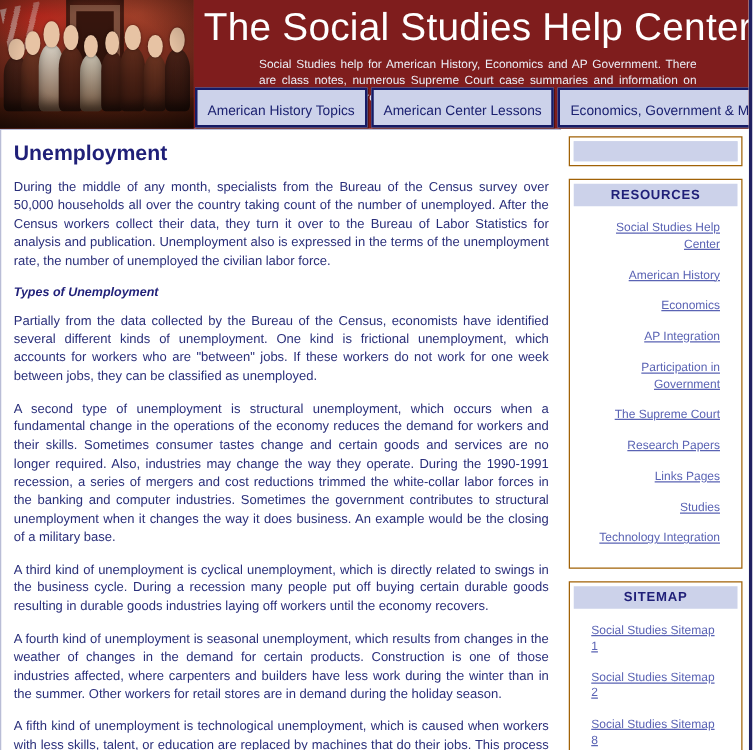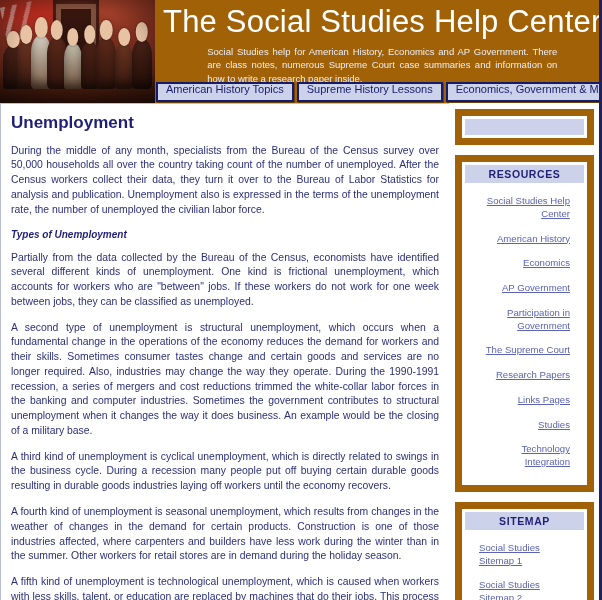"The Social Studies Help Center" .header { background: #a16207 -> #7f1d1d }
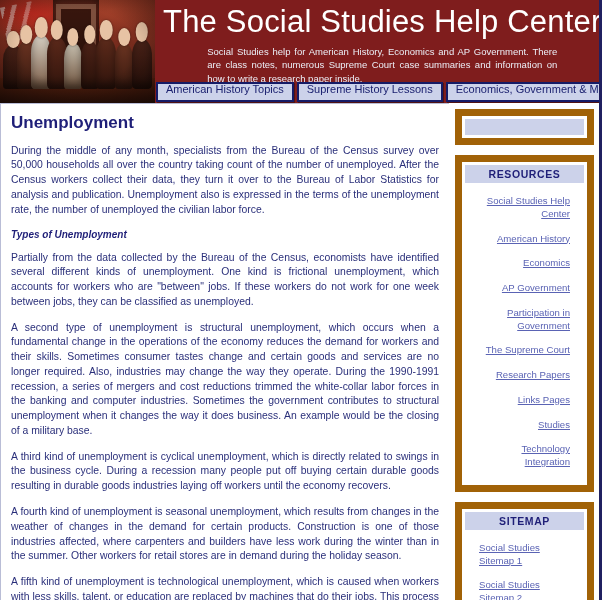"American History Topics" .nav-btn { padding: 0 8px 5px 8px -> 12px 8px 5px 8px }
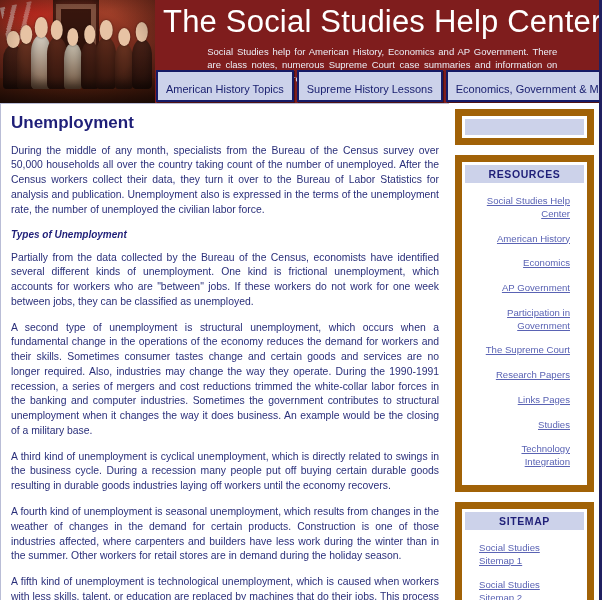"Supreme History Lessons" div.nav-btn { text: Supreme History -> American Center }
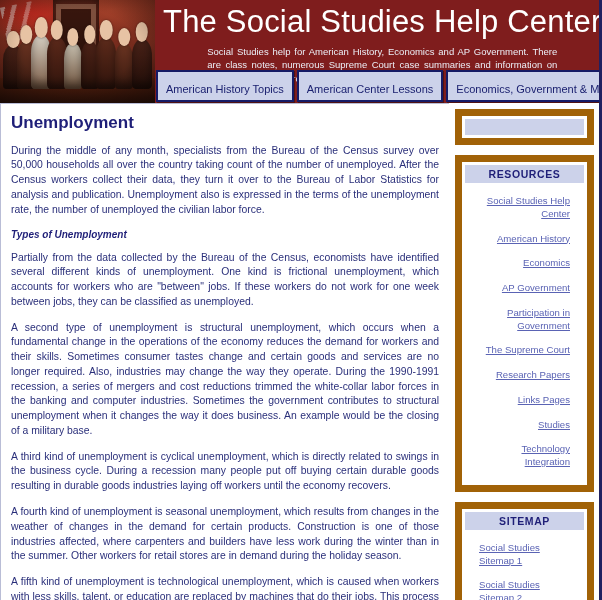"RESOURCES" .panel { border: 7px solid #a16207 -> 1px solid #a16207 }
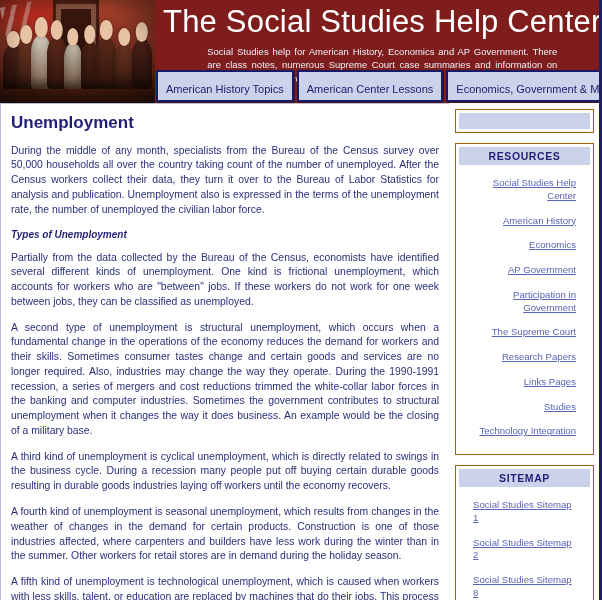"AP Government" a { text: Government -> Integration }
